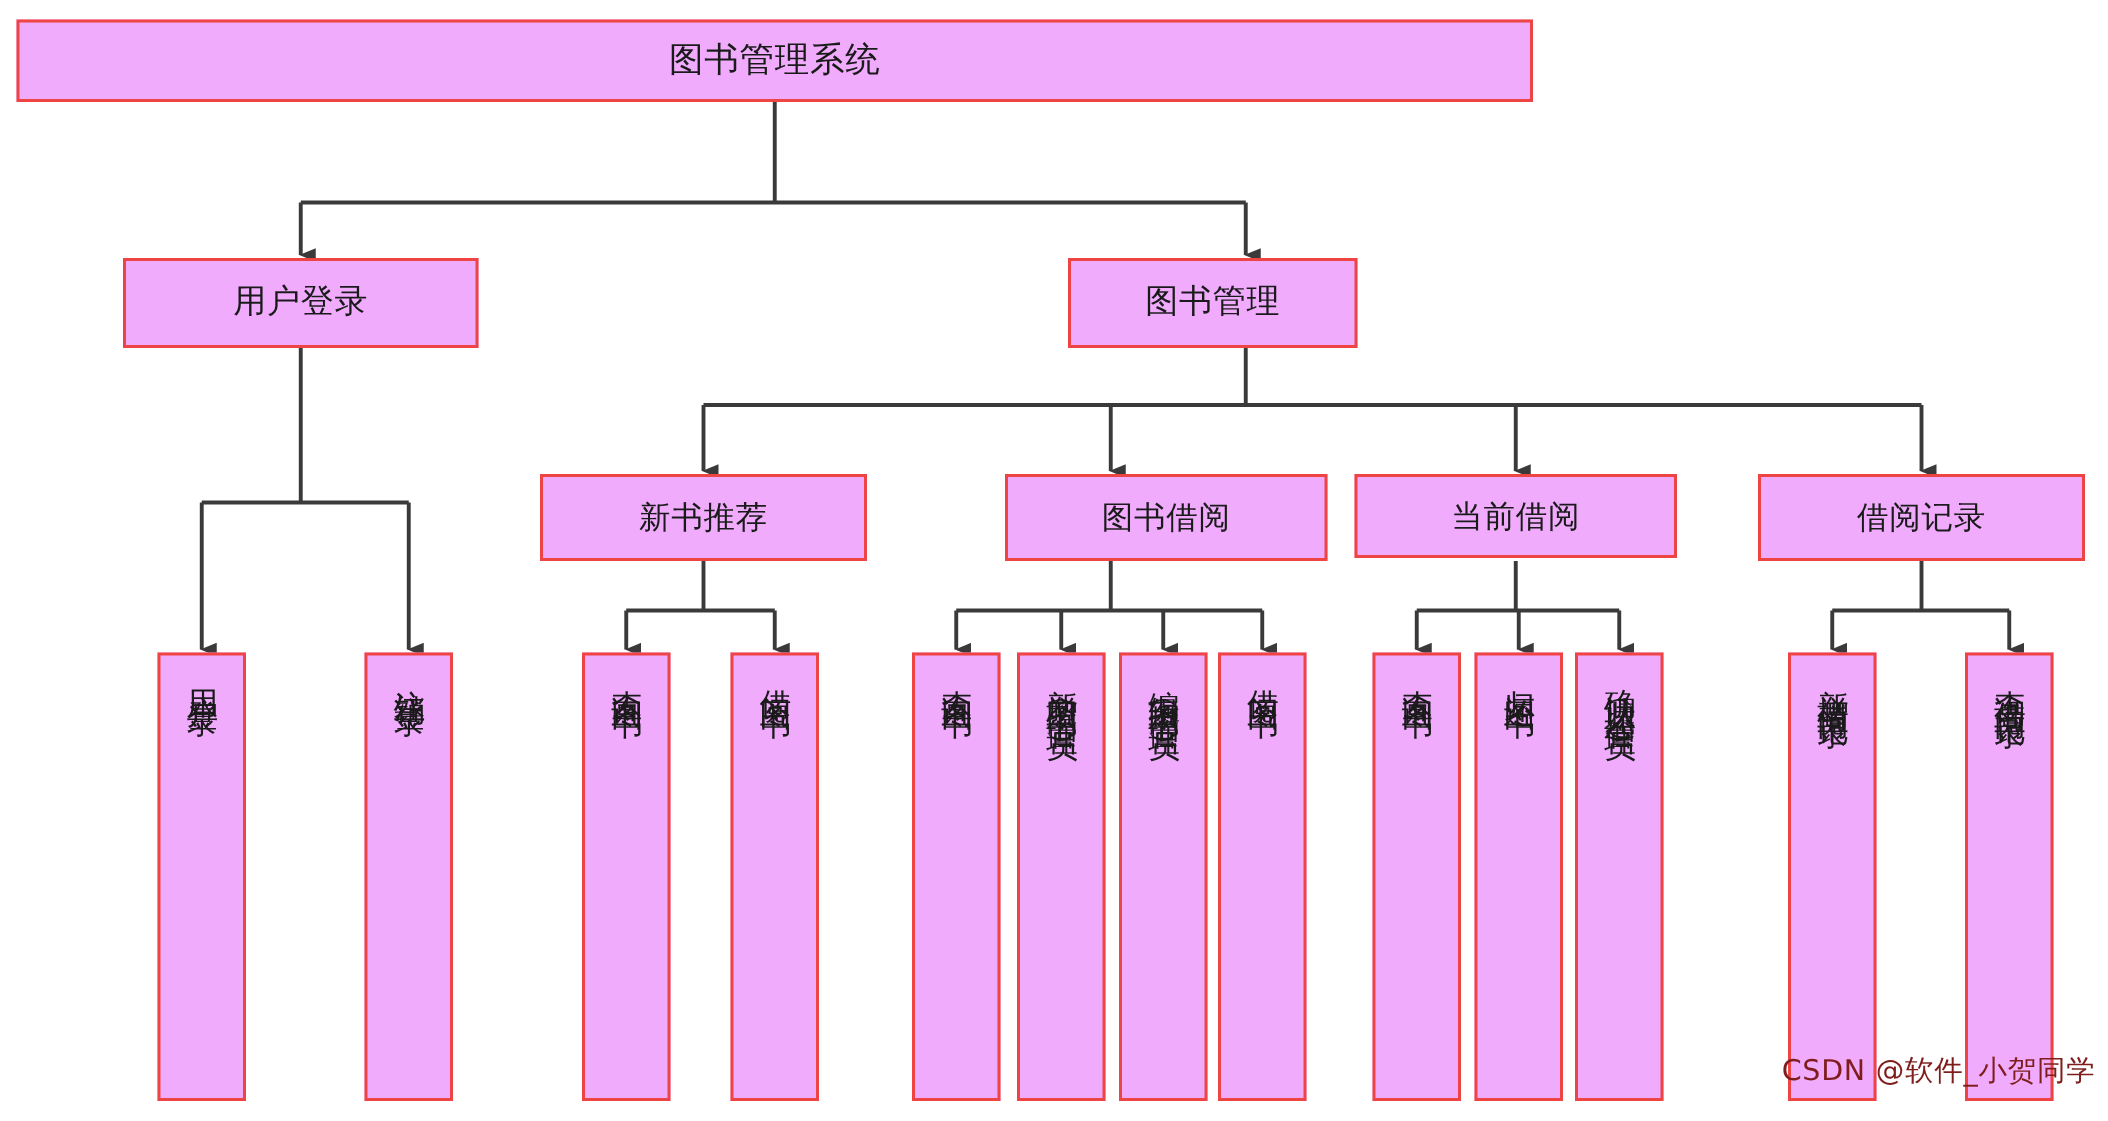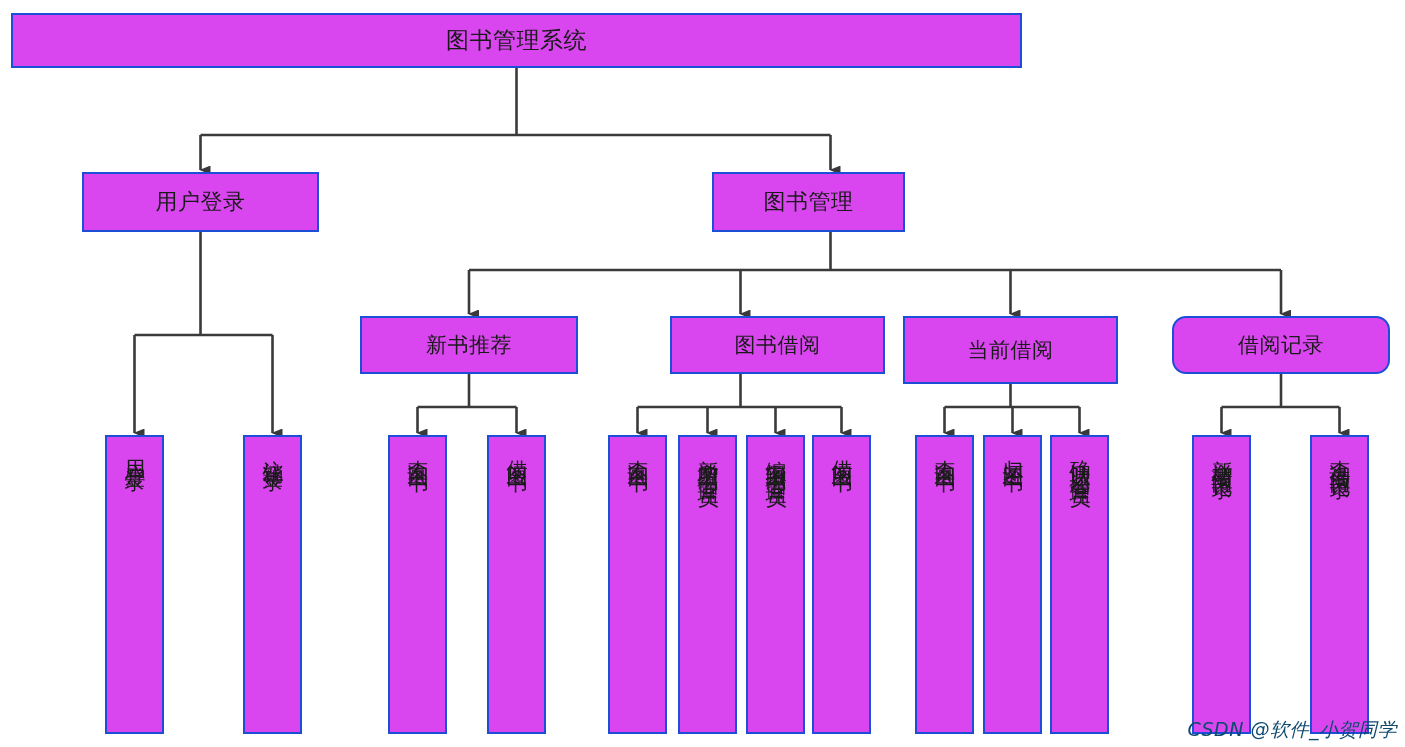"图书管理系统" .node { background: #d946ef -> #f0abfc; border: 2px solid #1d4ed8 -> 2px solid #ef4444 }
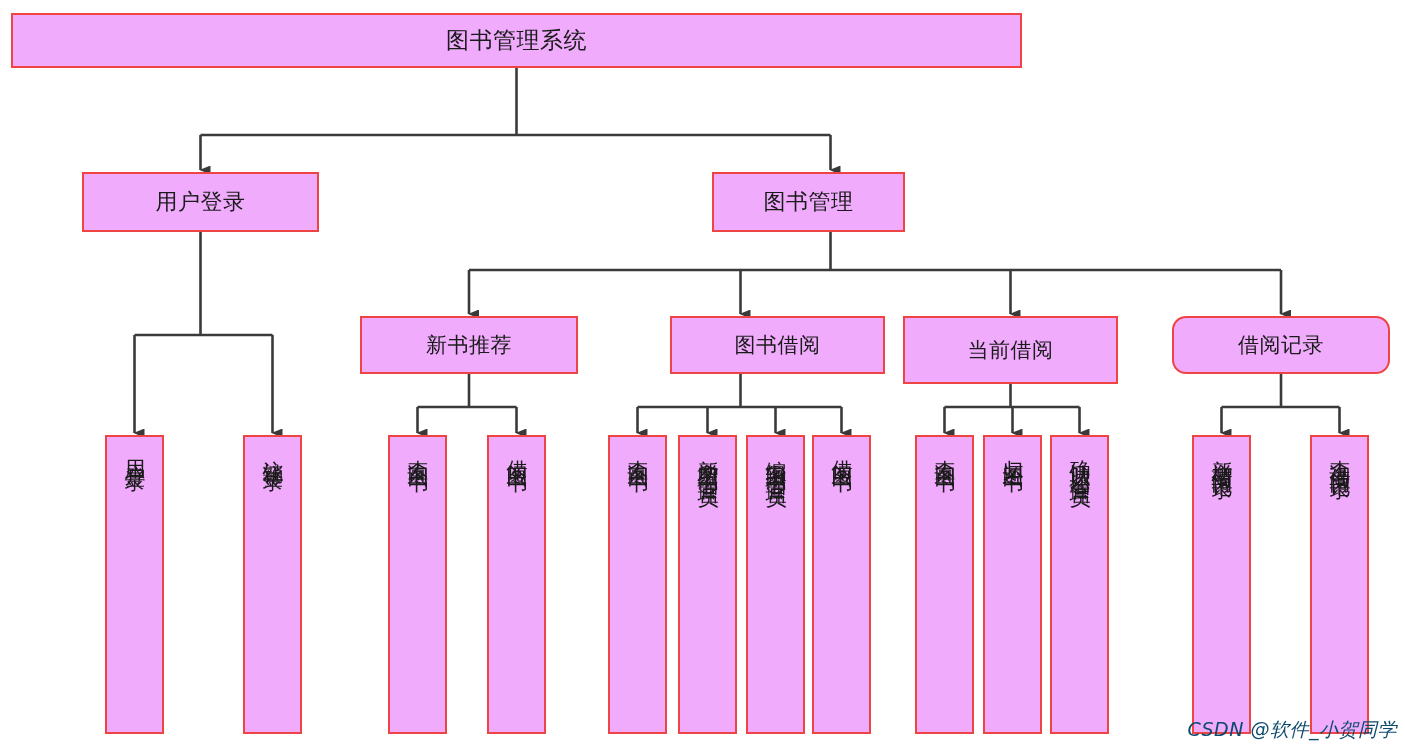"当前借阅" div.node { height: 68px -> 56px }
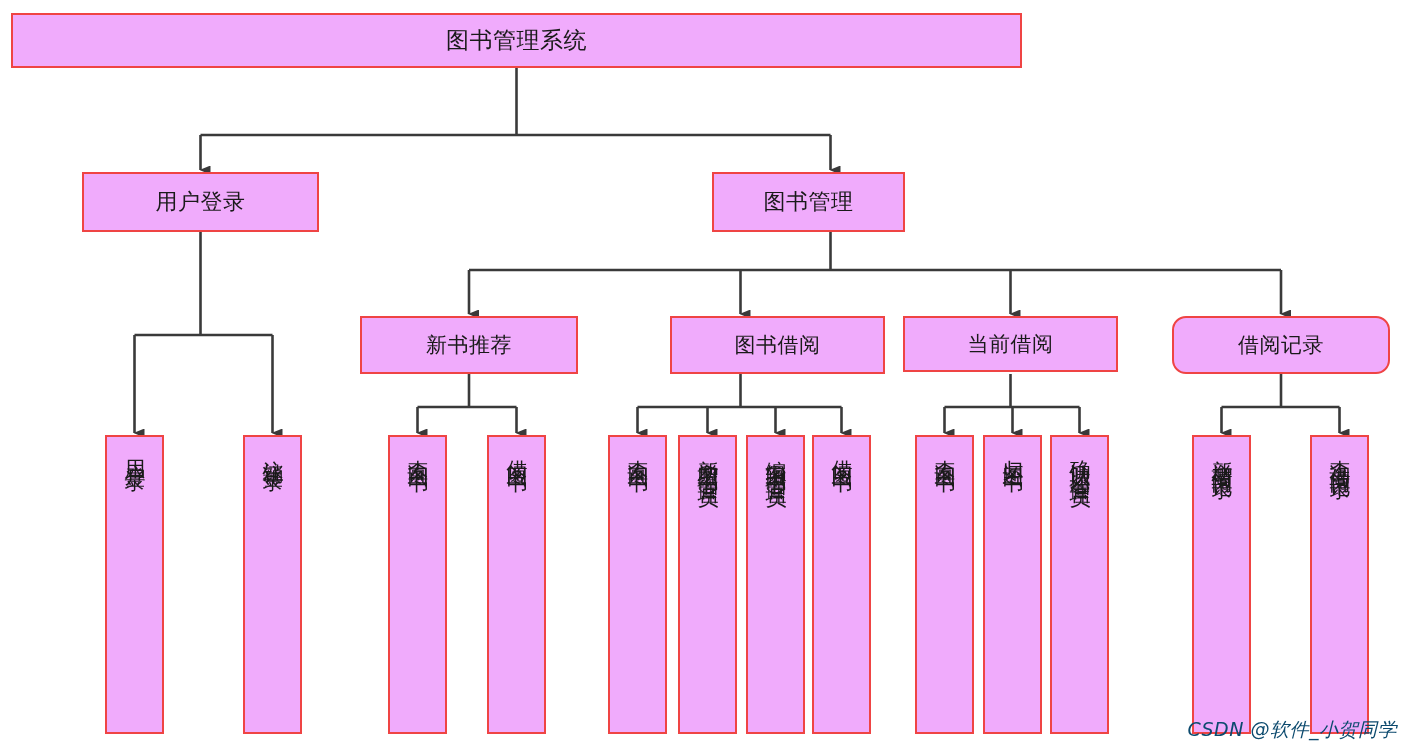"借阅记录" div.node { border-radius: 14px -> none }
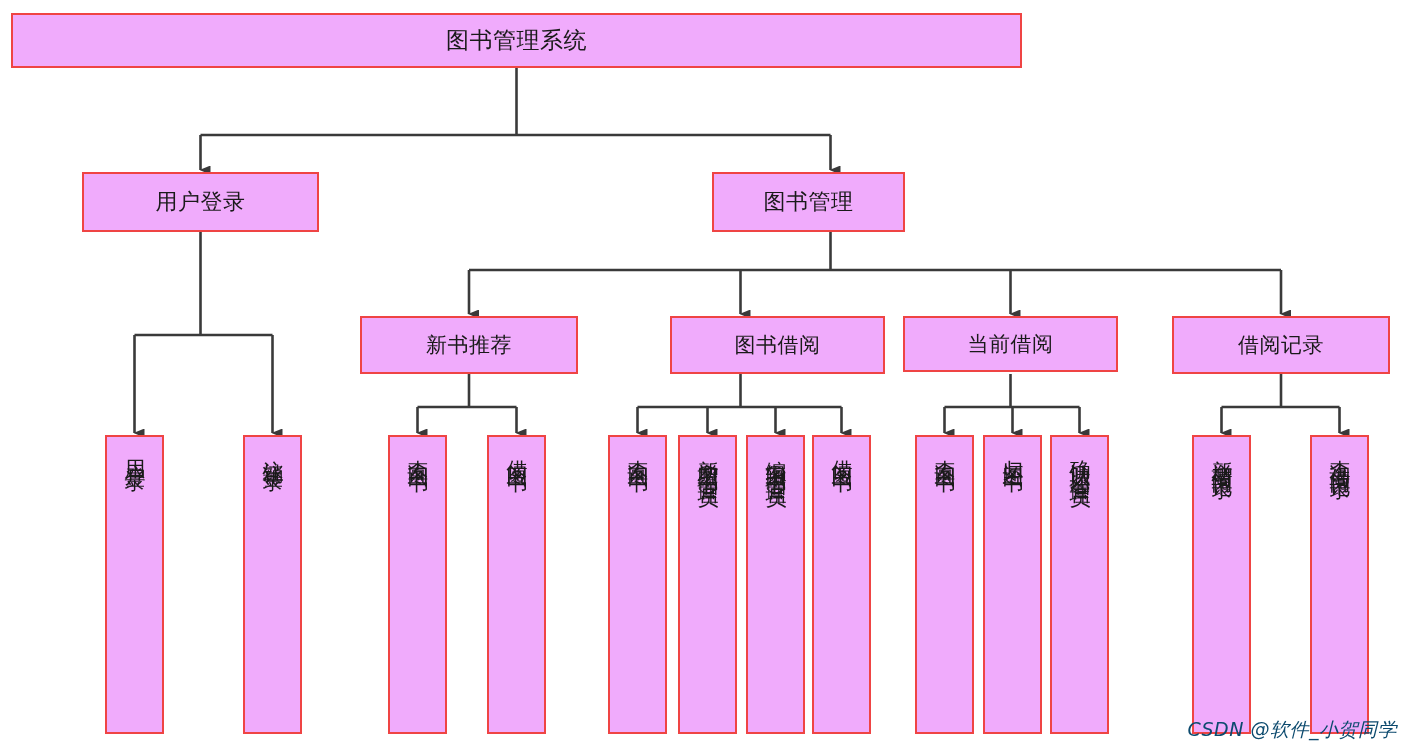"CSDN @软件_小贺同学" #watermark { bottom: 4px -> 20px; color: #0c4a6e -> #7f1d1d; font-style: italic -> none }
